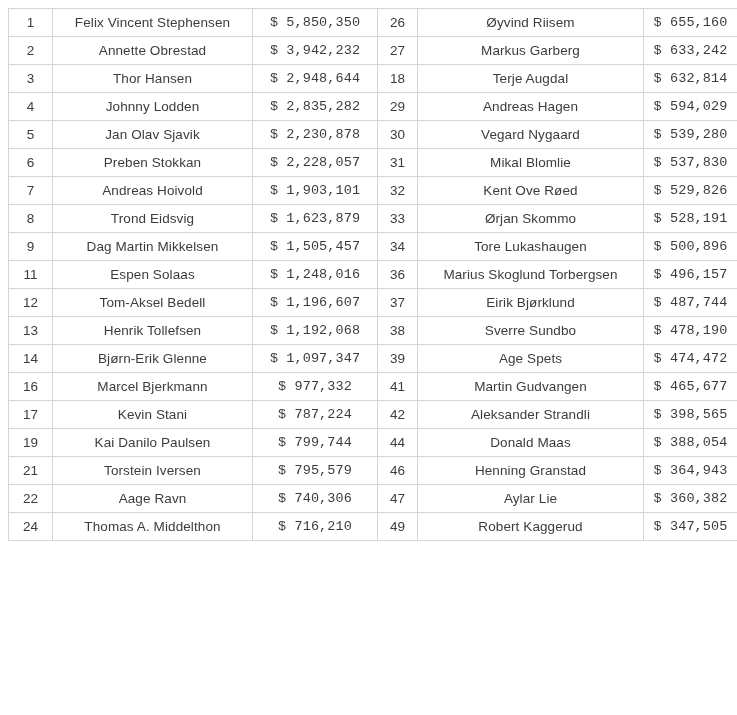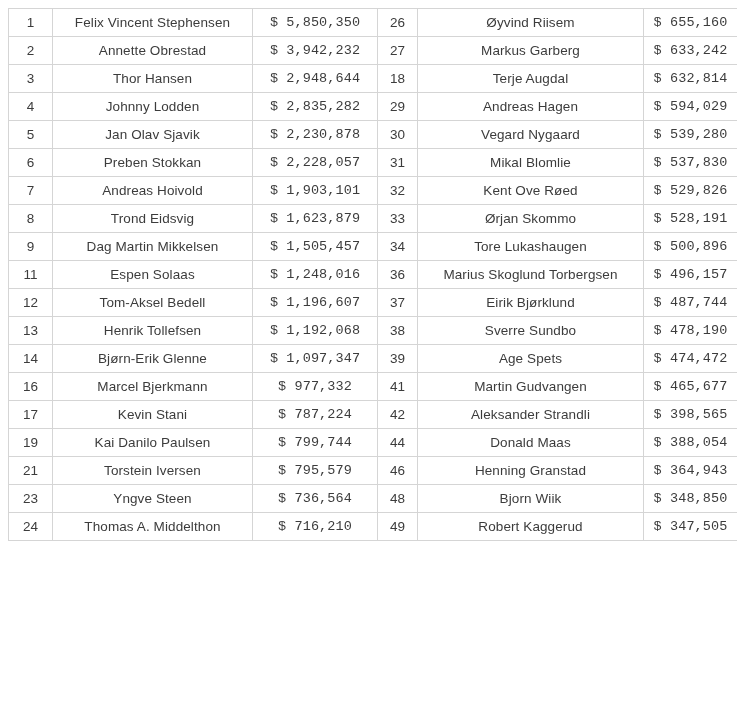"22" tr { html: none -> <tr> <td>22</td> <td>Aage Ravn</td> <td>$ 740,306</td> <td>47</td> <td>Aylar Lie</td> <td>$ 360,382</td> </tr> }
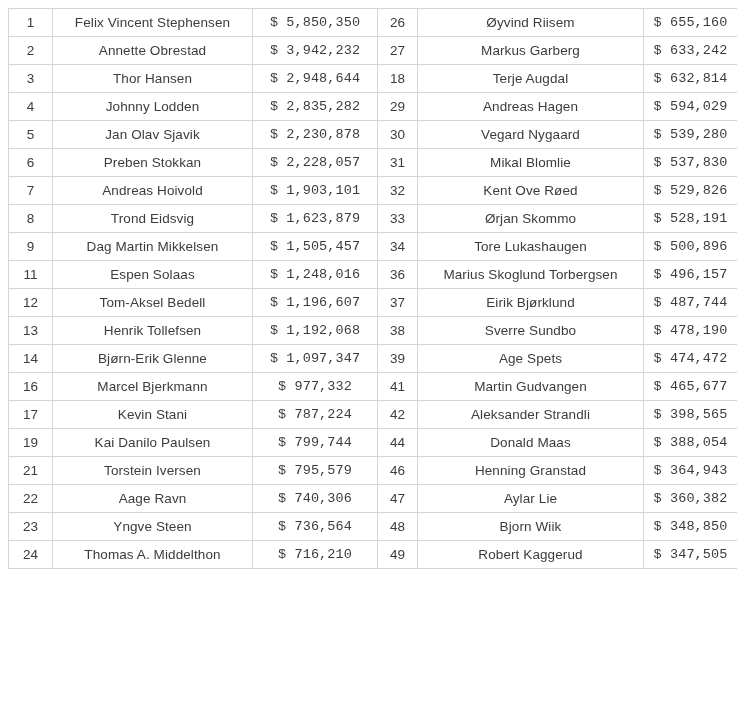"23" tr { html: <tr> <td>23</td> <td>Yngve Steen</td> <td>$ 736,564</td> <td>48</td> <td>Bjorn Wiik</td> <td>$ 348,850</td> </tr> -> none }
